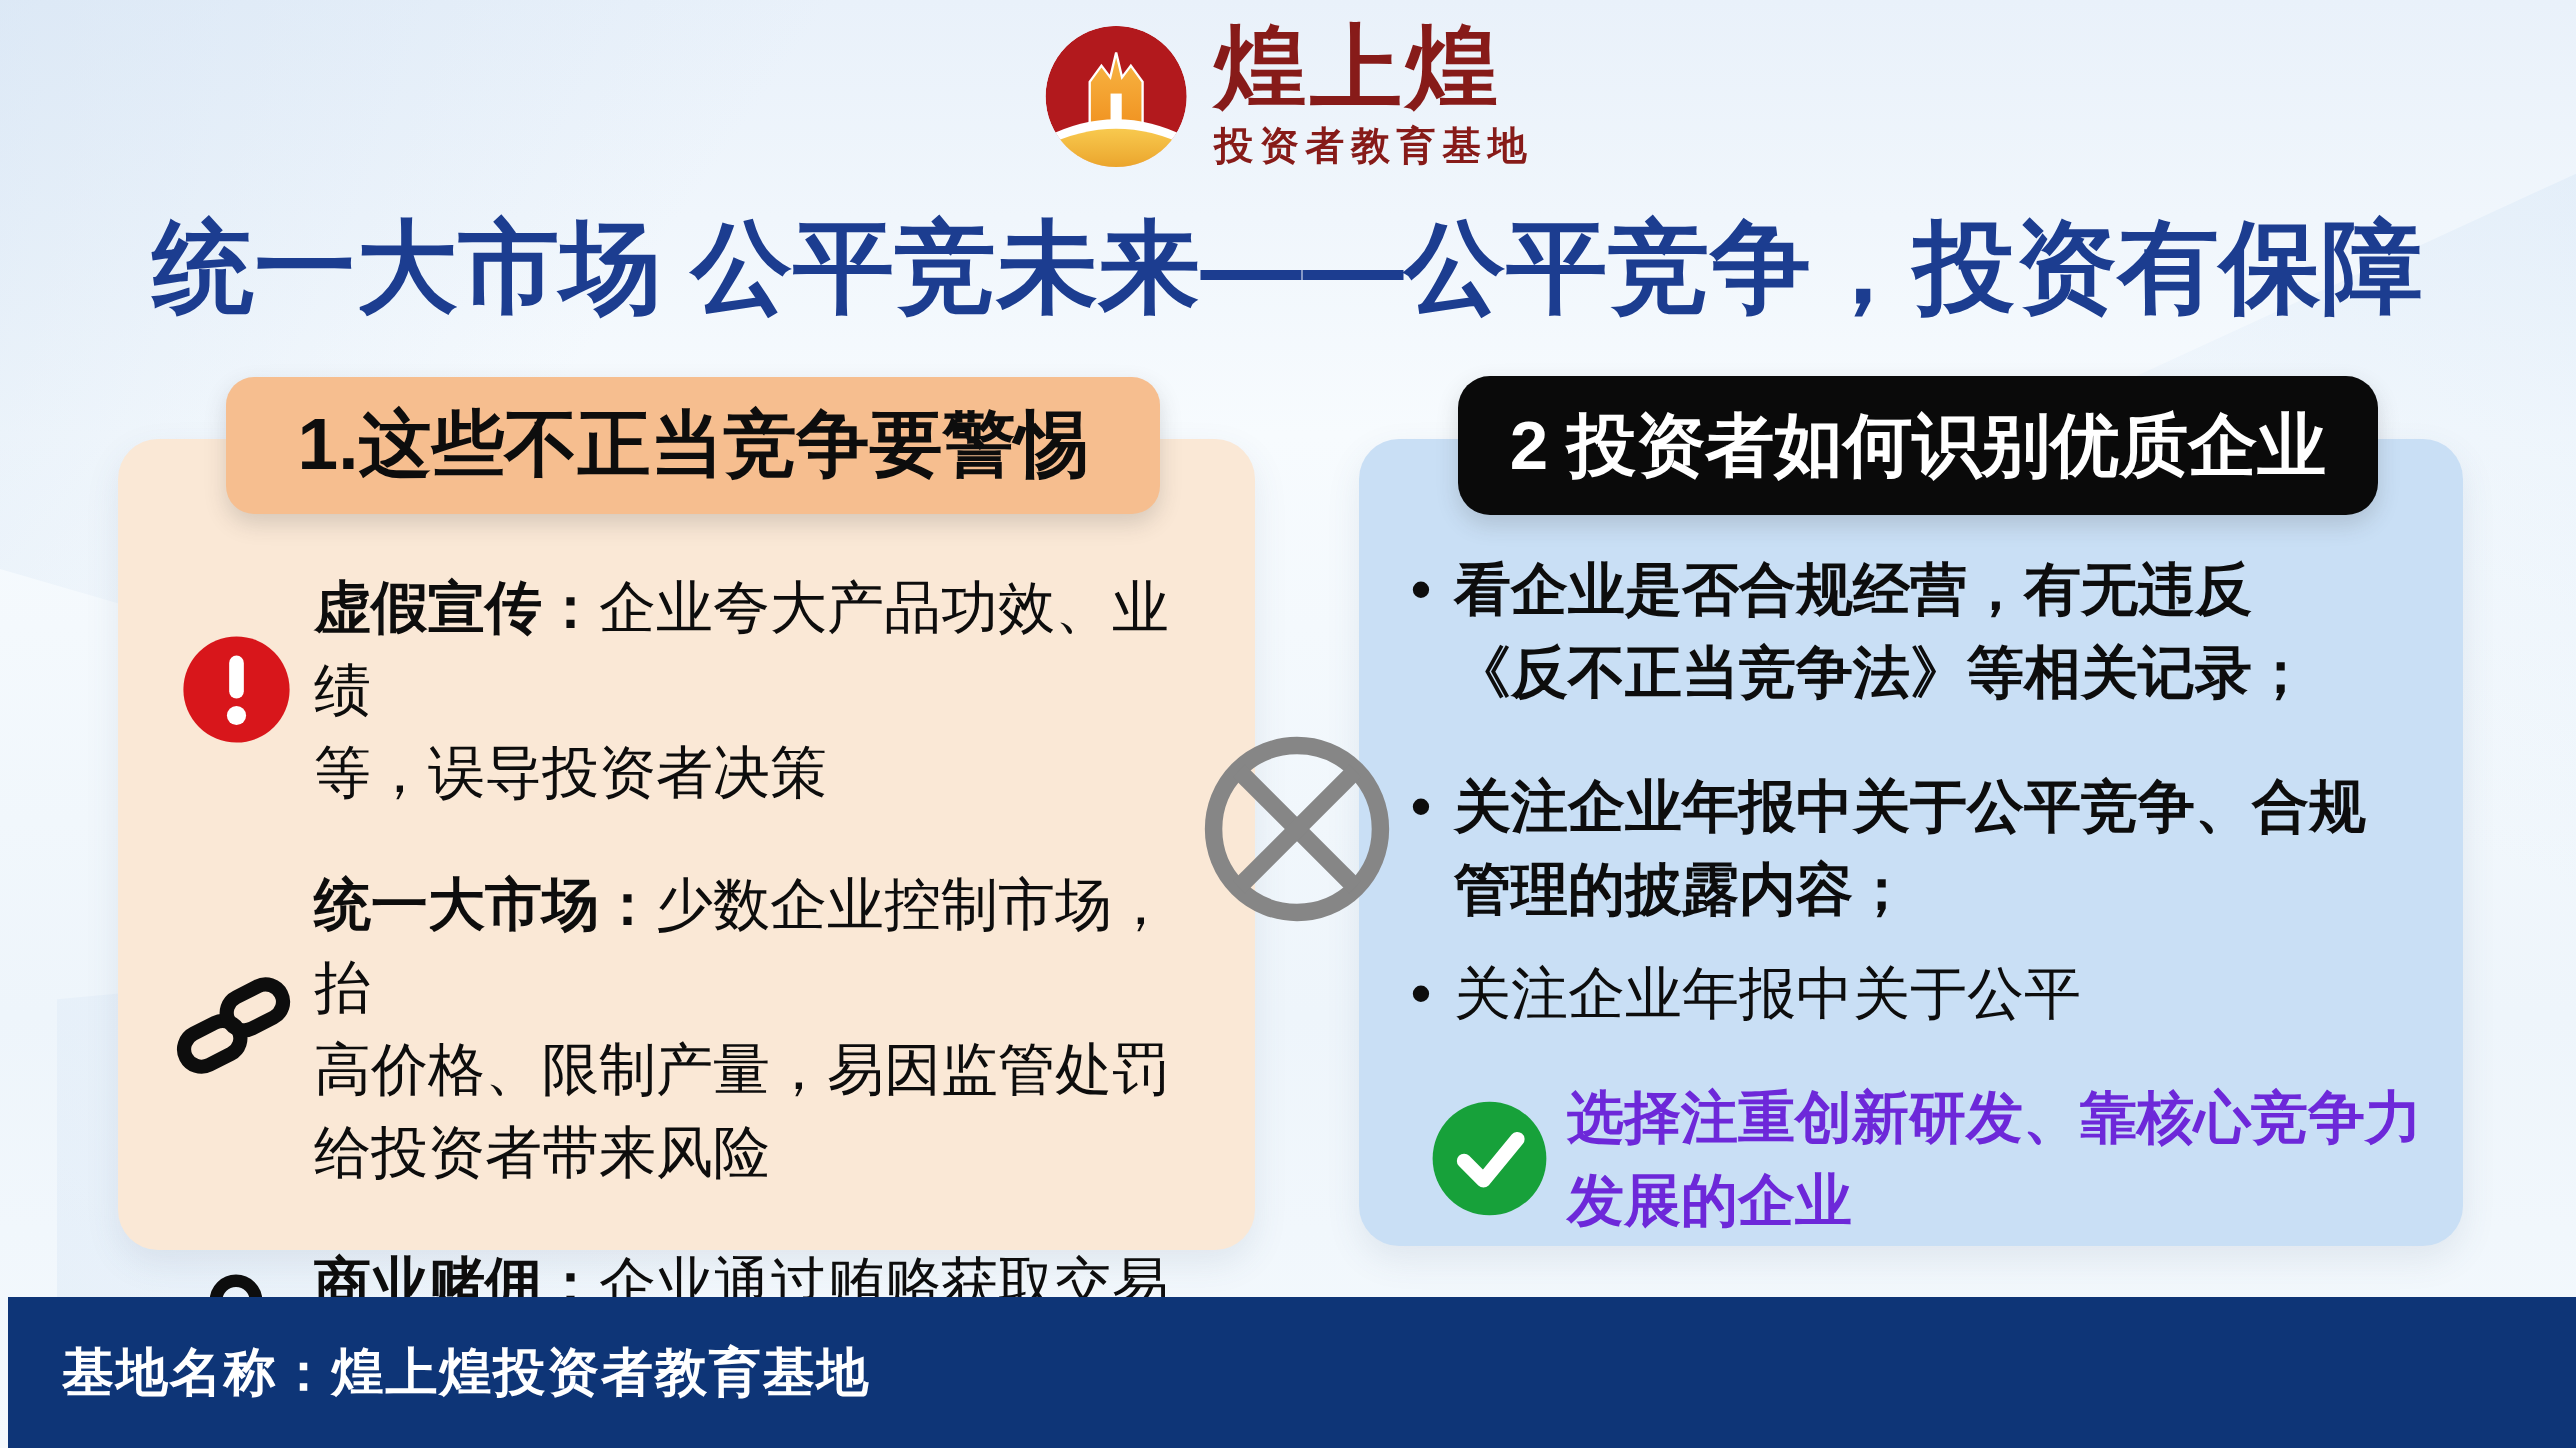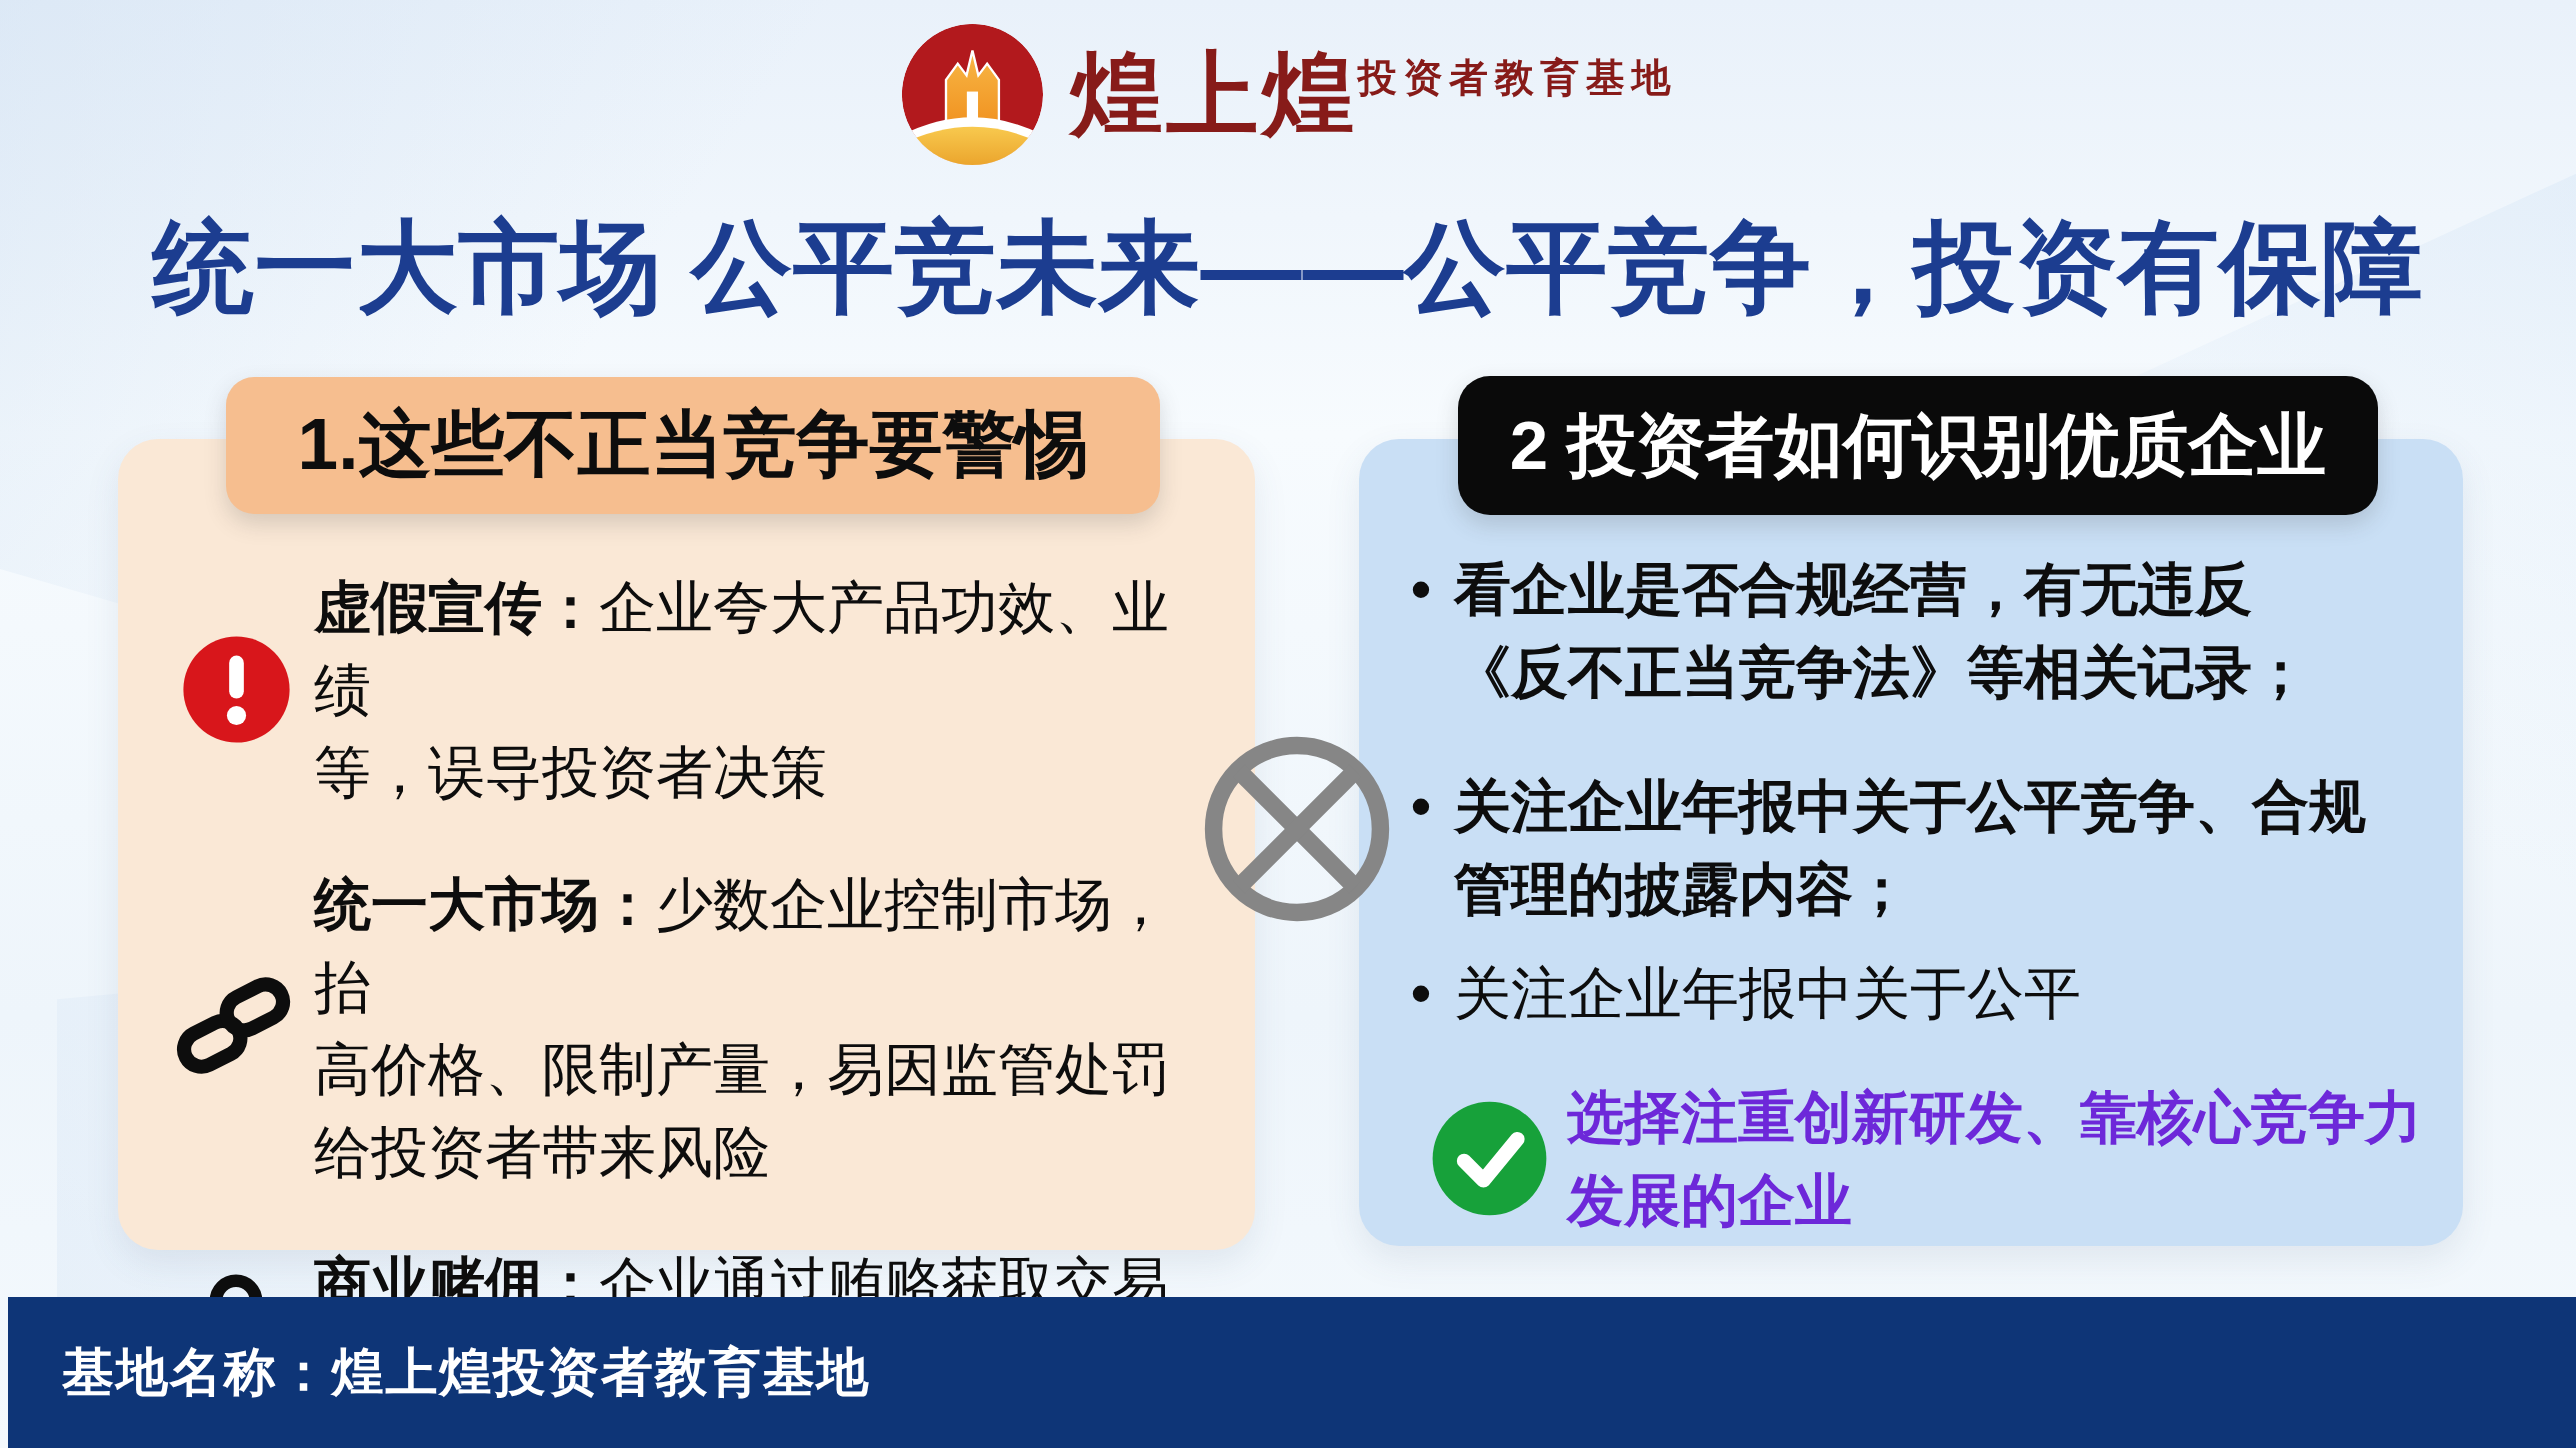"煌上煌" .logo-text { flex-direction: row -> column }
